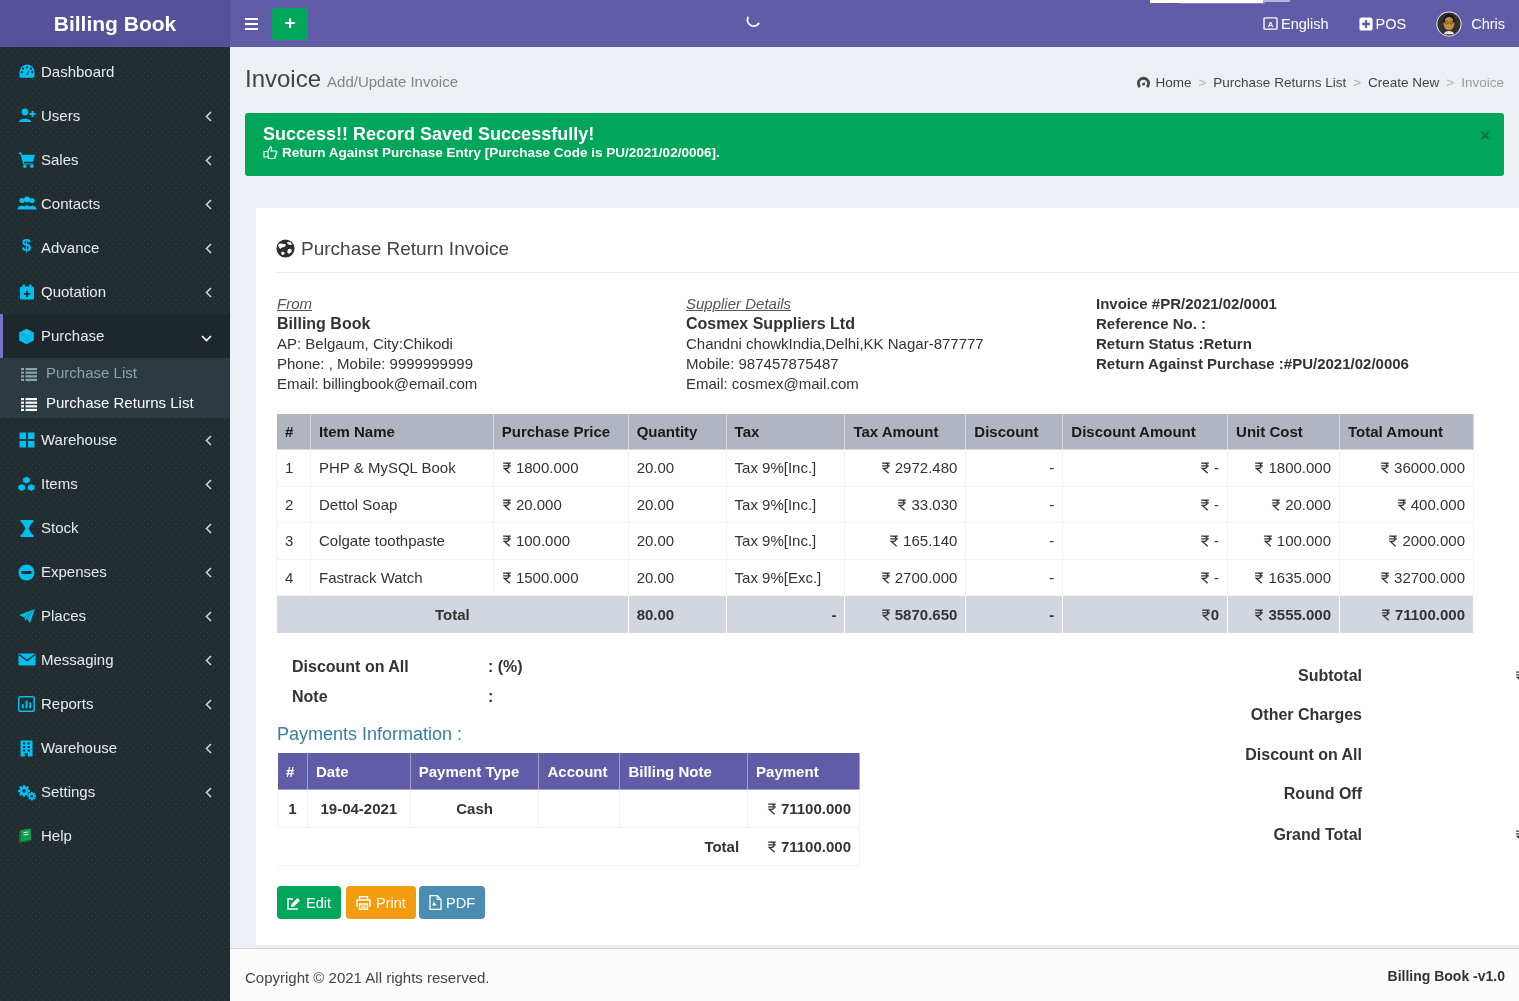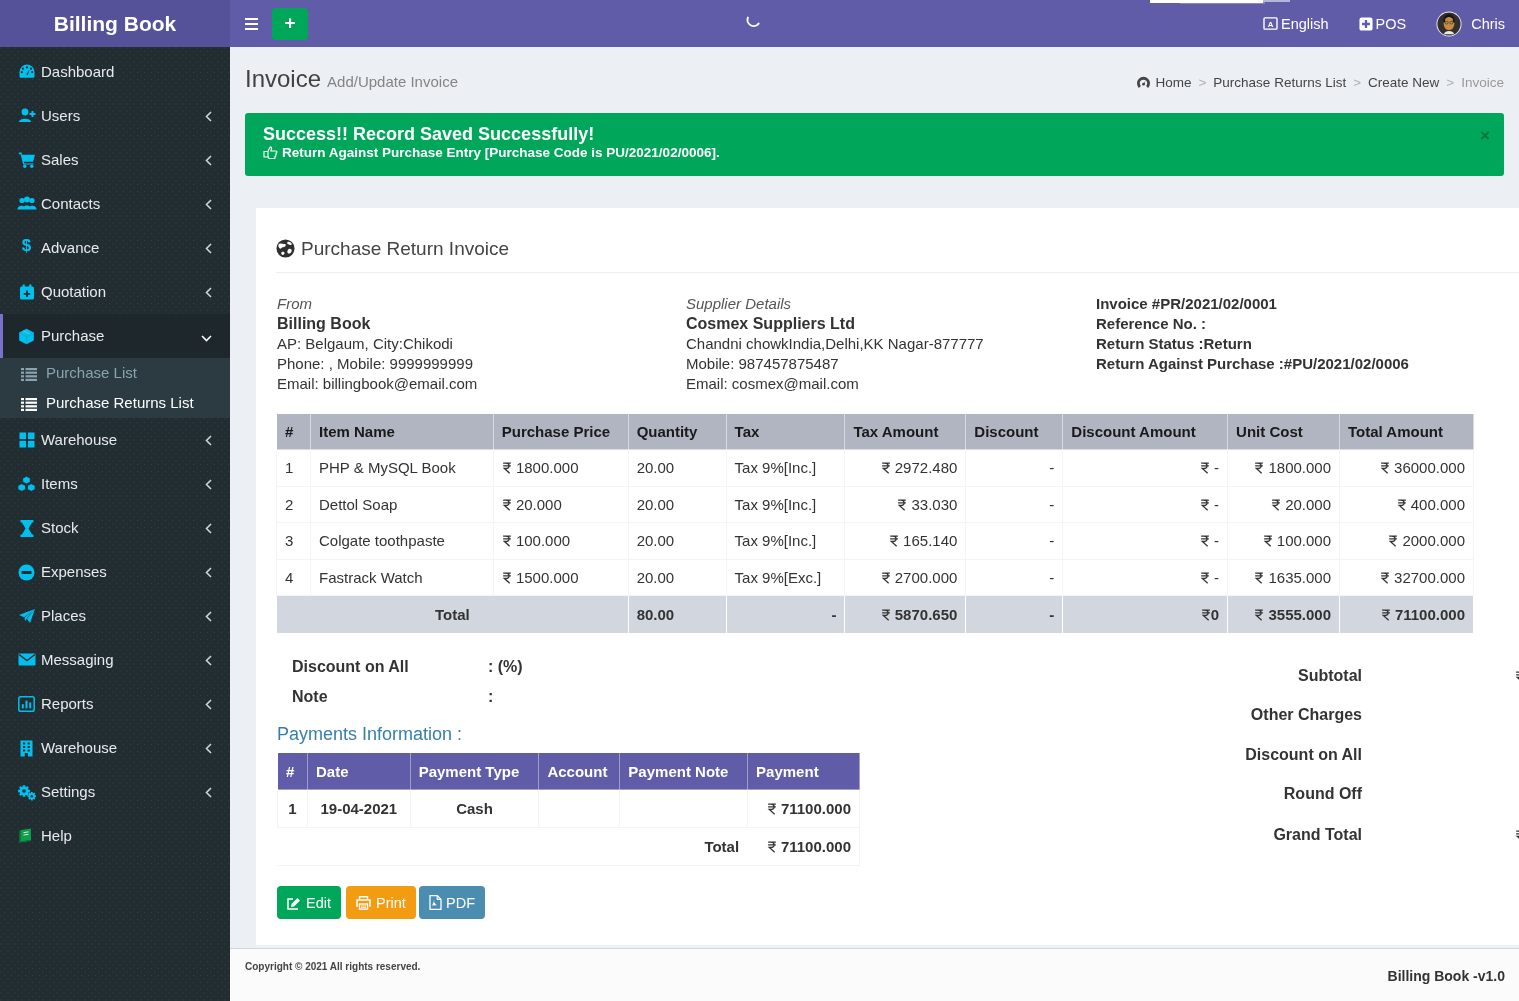"From" .infocol .it { text-decoration: none -> underline }
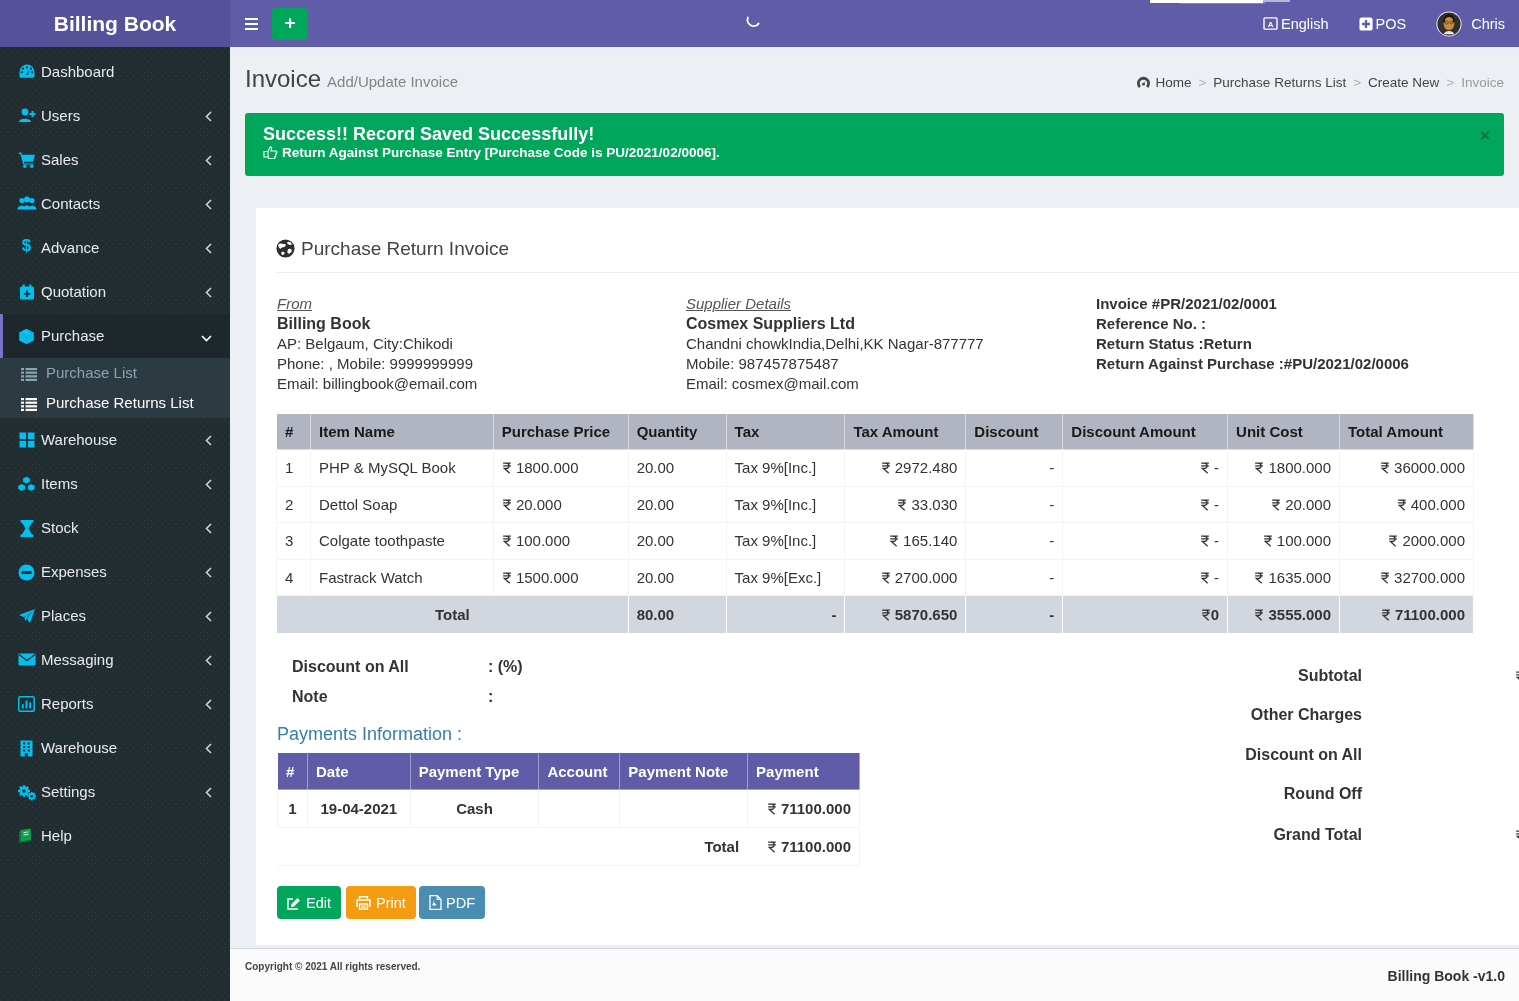"Payment Note" th { text: Payment -> Billing }
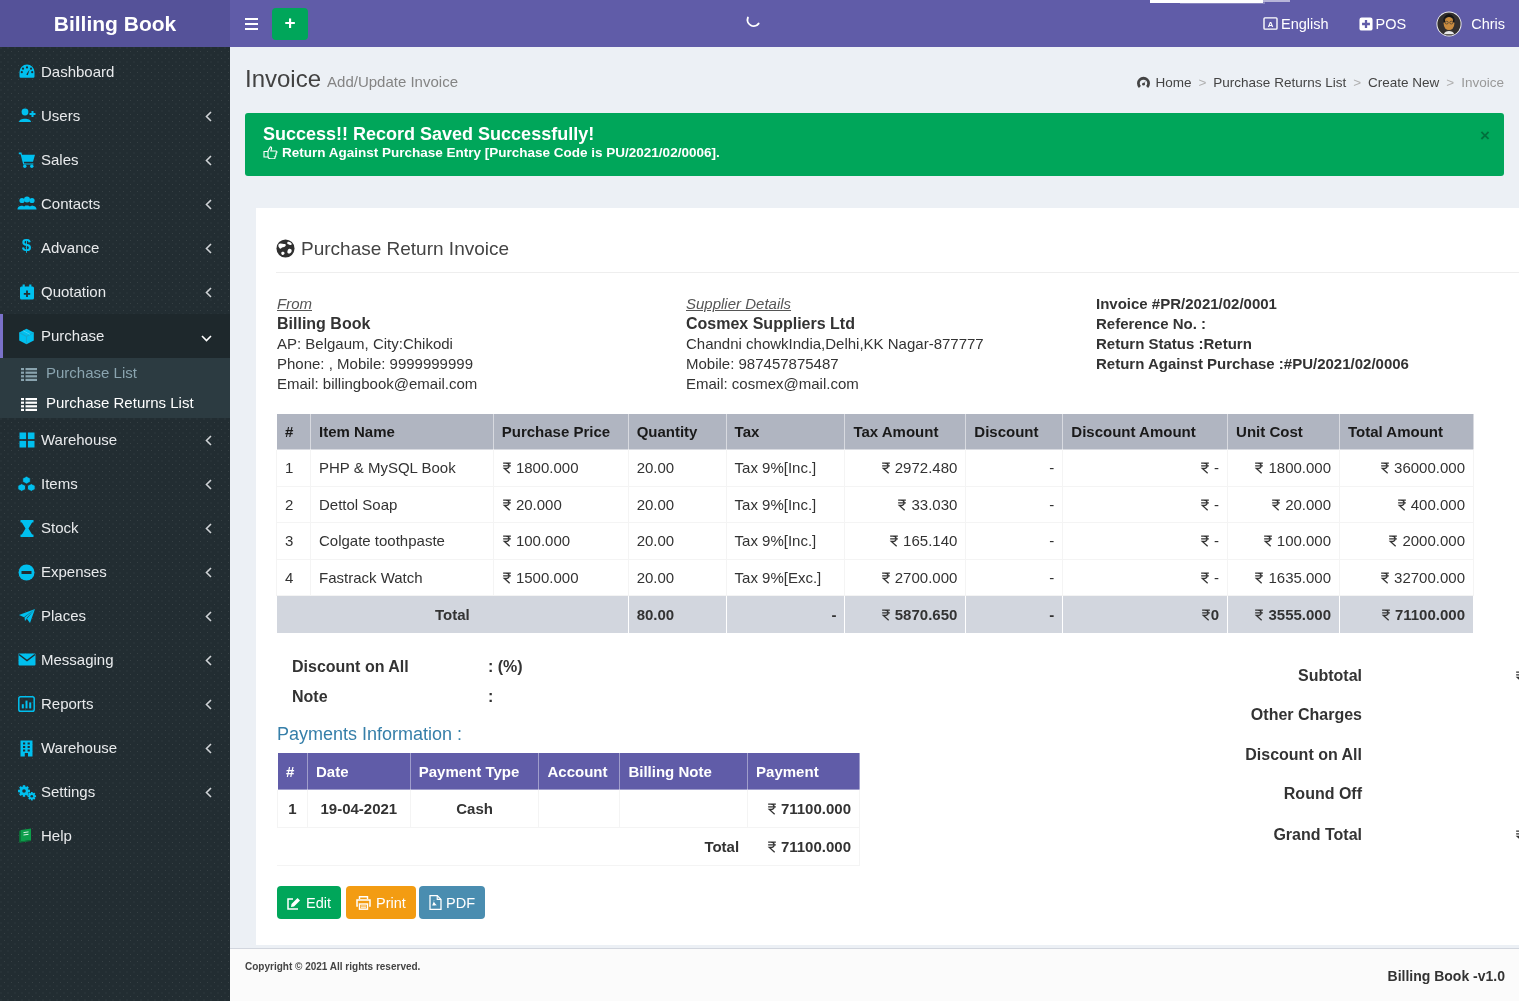"Copyright © 2021 All rights" #footer .l { font-size: 10px -> 15px; font-weight: bold -> normal; top: 12px -> 20px }
